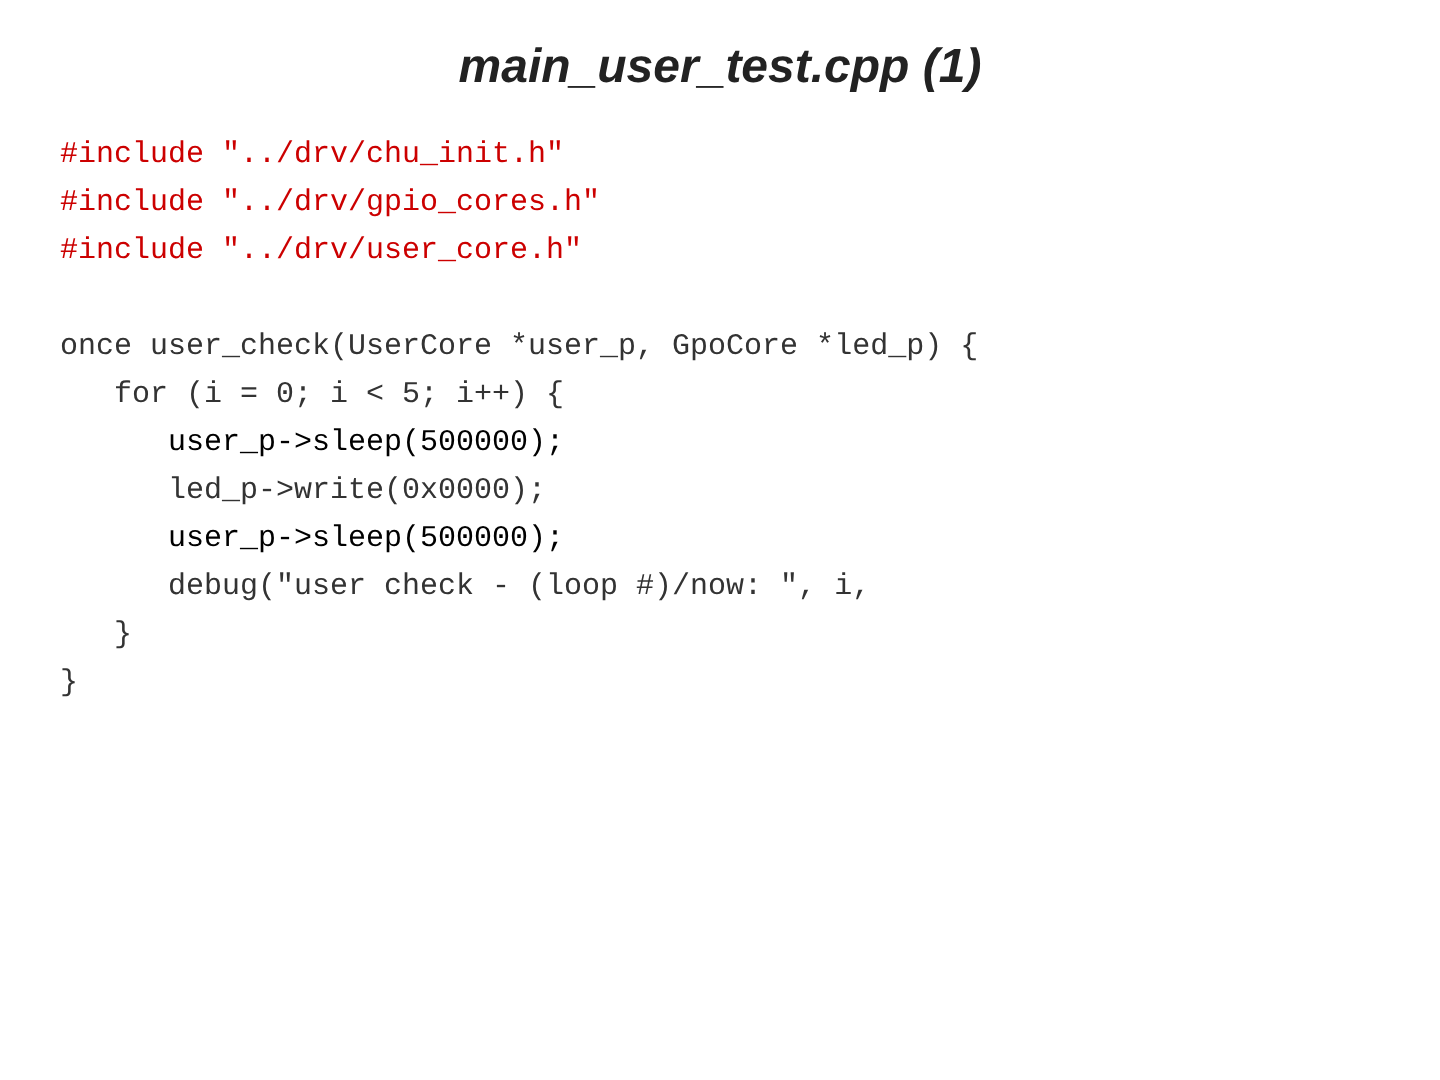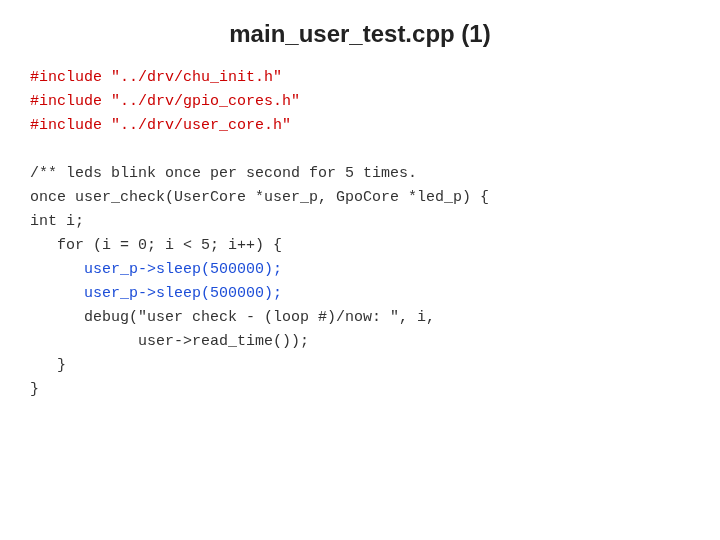"main_user_test.cpp (1)" #page-title { font-style: none -> italic }
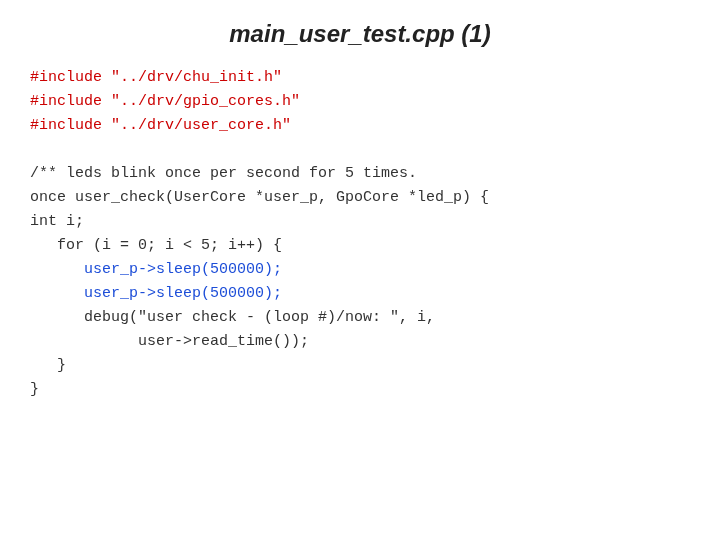"/** leds blink once per" span.line { html: <span>/** leds blink once per second for 5 times.</span> -> none }
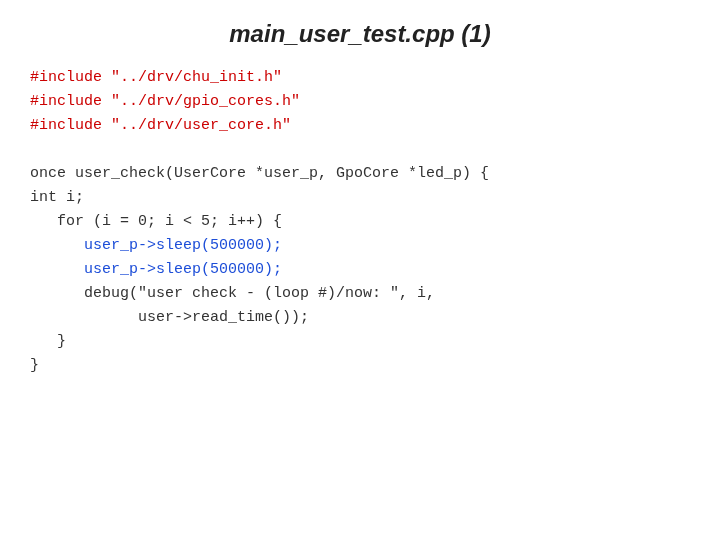"int i;" span.line { html: <span>int i;</span> -> none }
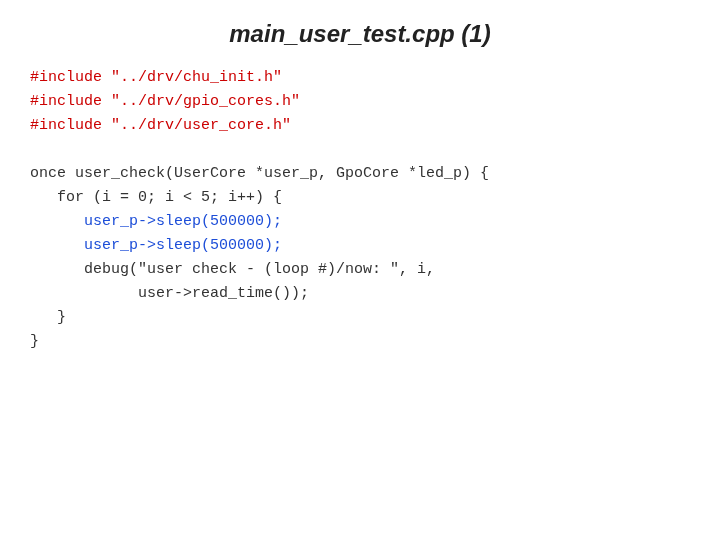"user_p->sleep(500000);" .color-orange { color: #1d4ed8 -> #000000 }
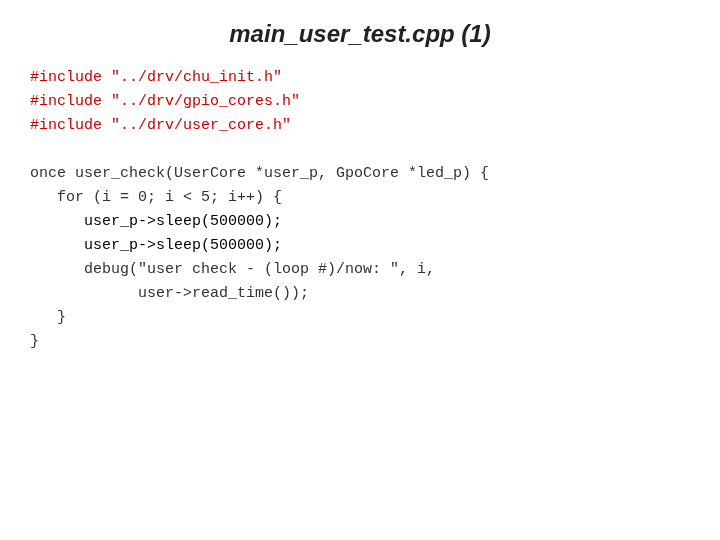"led_p->write(0x0000);" span.line { html: none -> <span> led_p-&gt;write(0x0000);</span> }
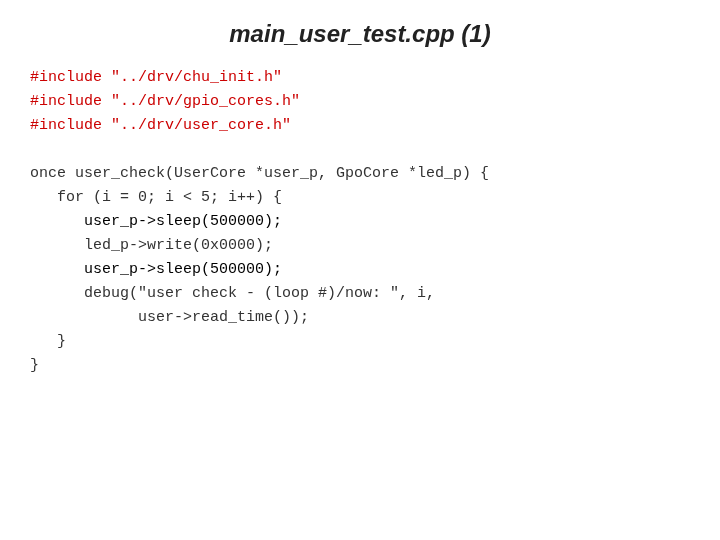"user->read_time());" span.line { html: <span> user-&gt;read_time());</span> -> none }
